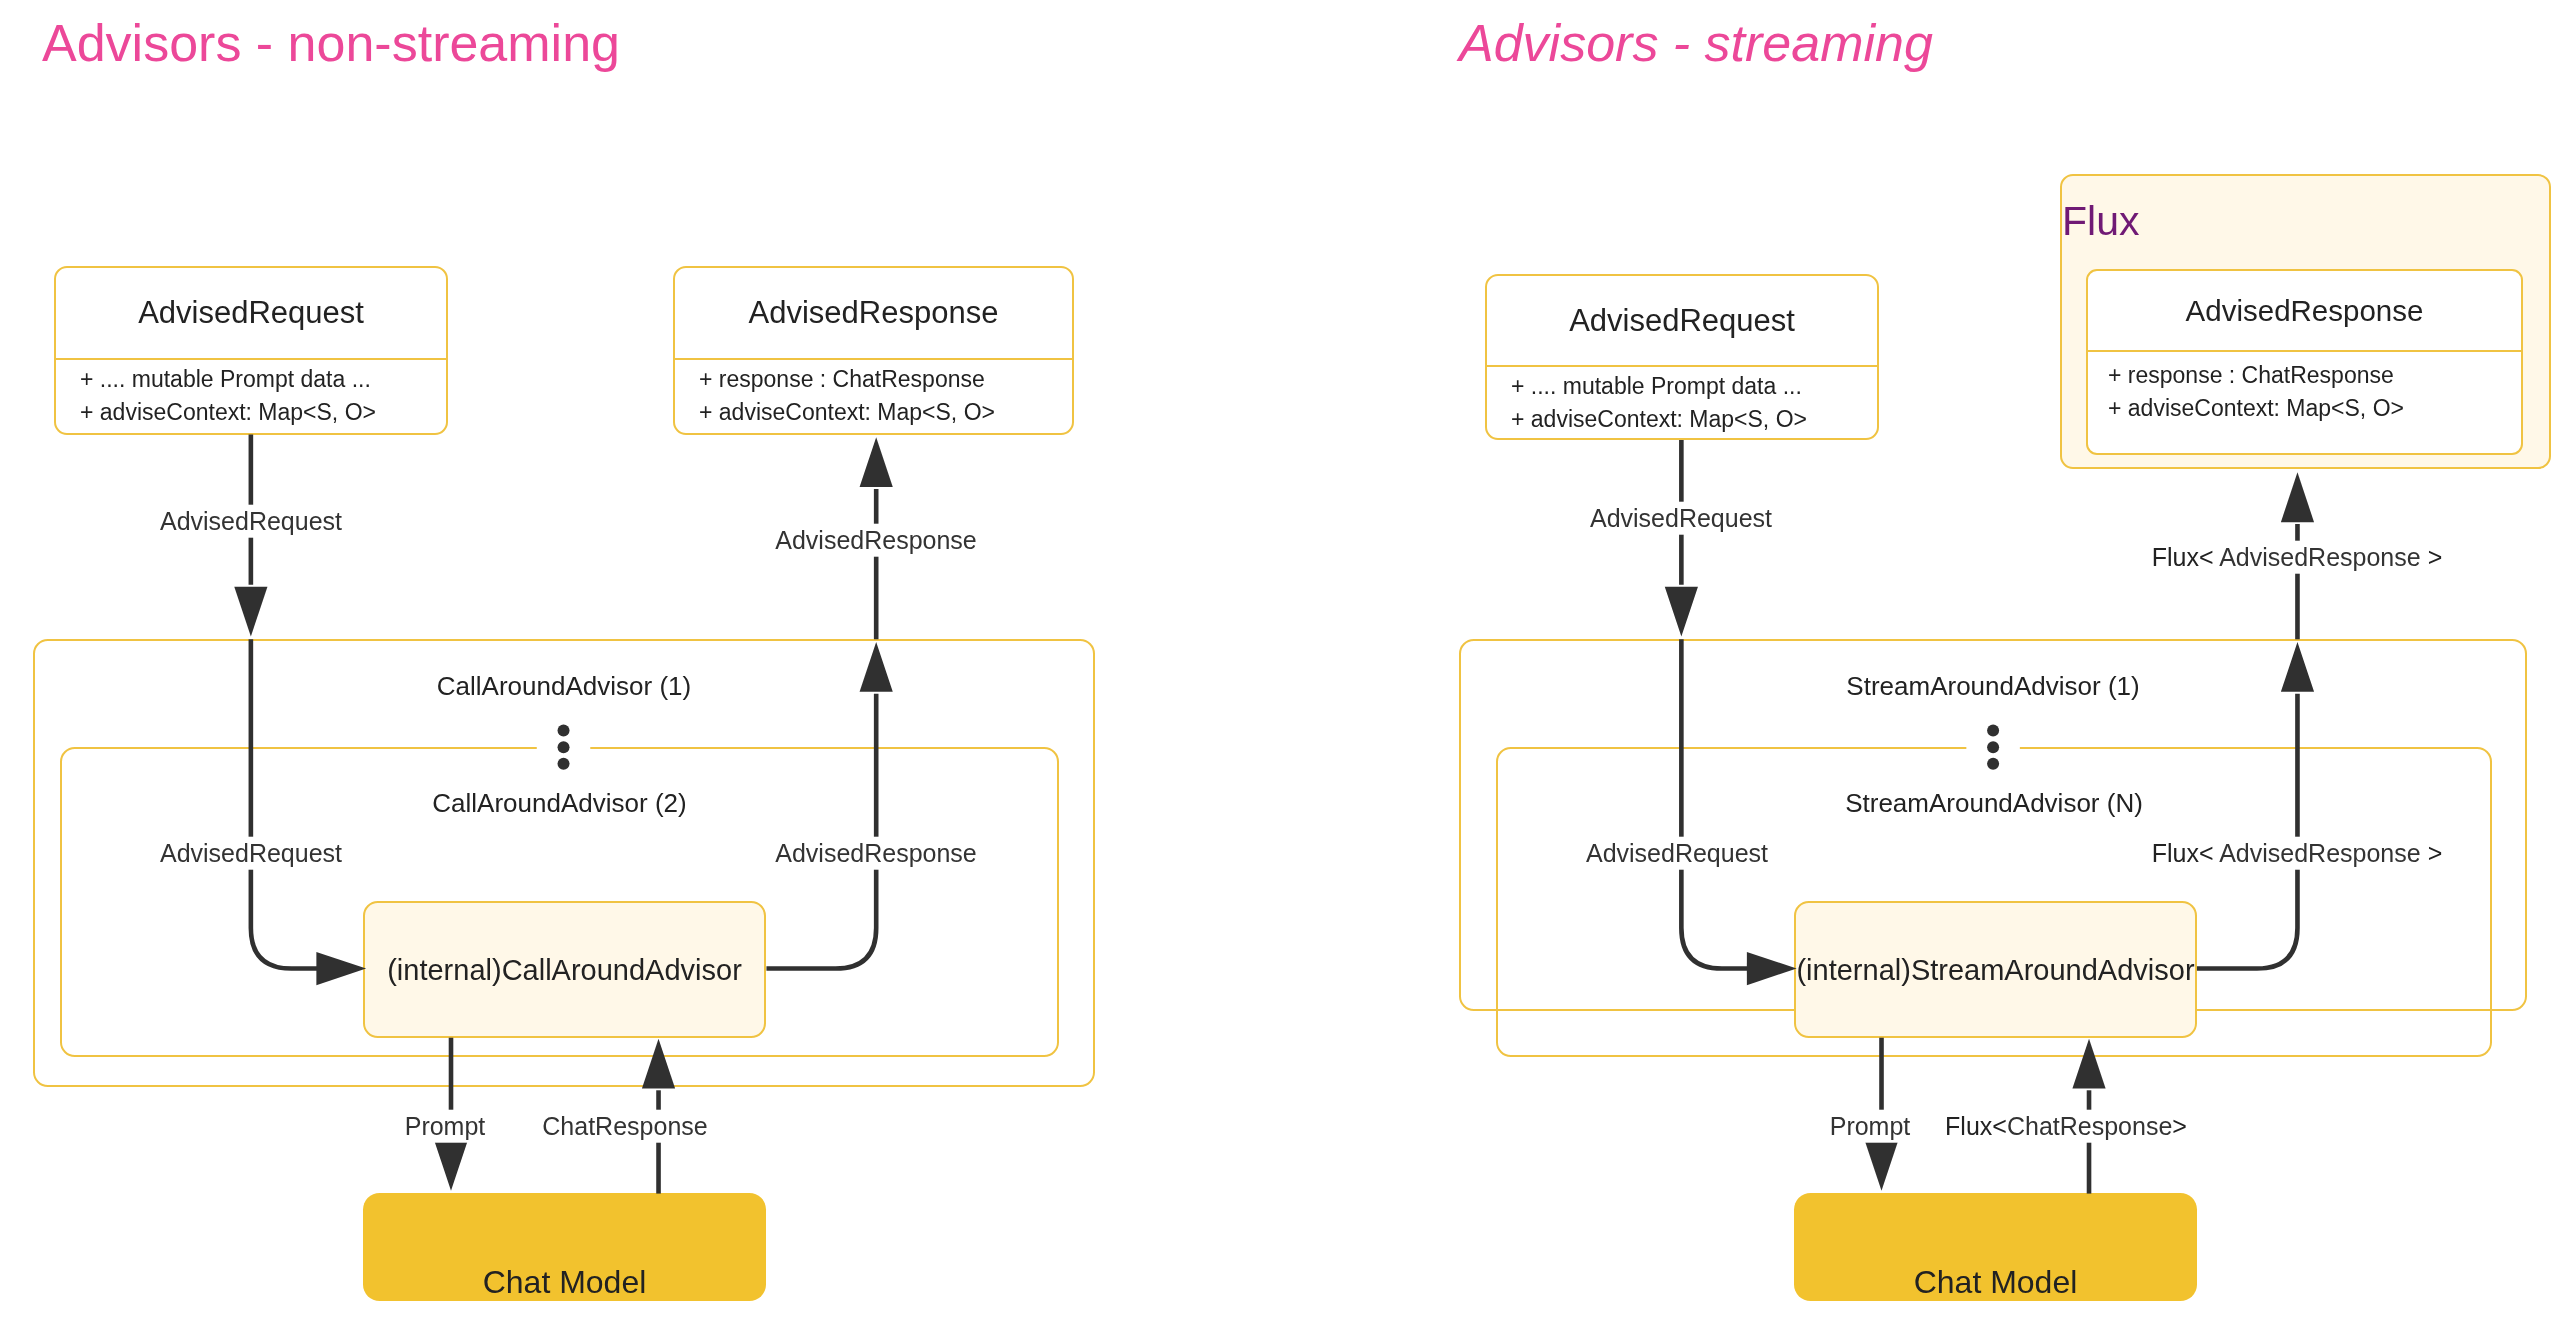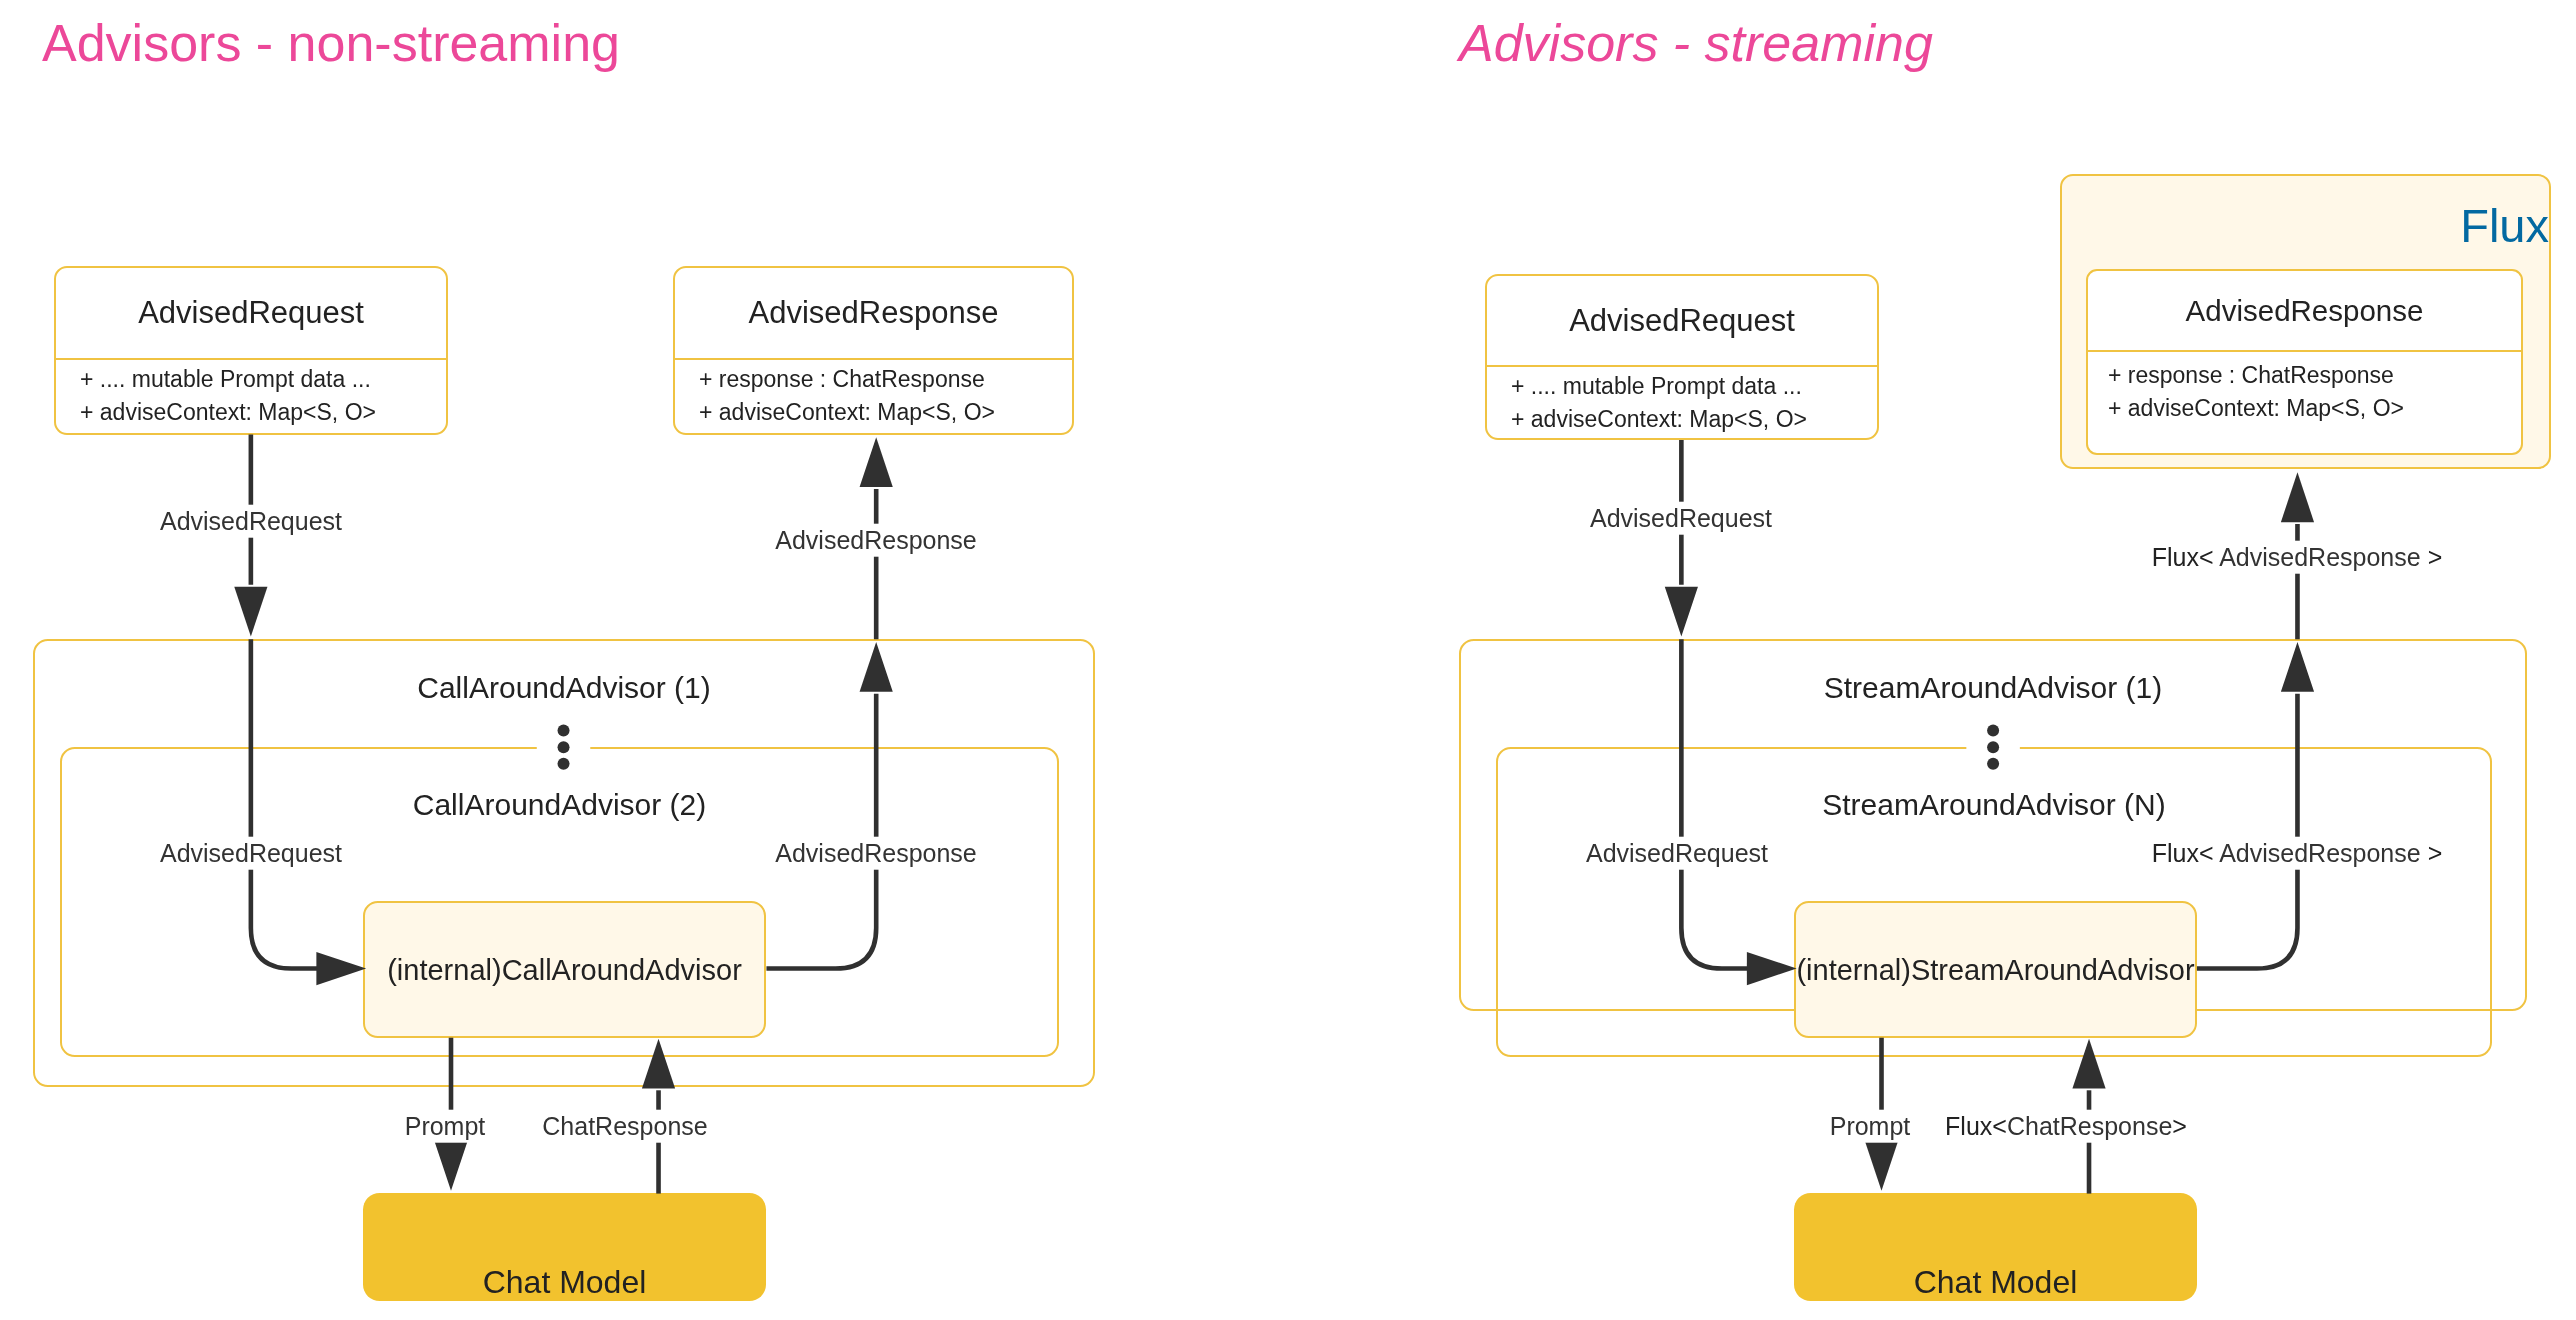"Flux" .flux-title { color: #0369a1 -> #701a75; font-size: 47px -> 41px; text-align: right -> left }
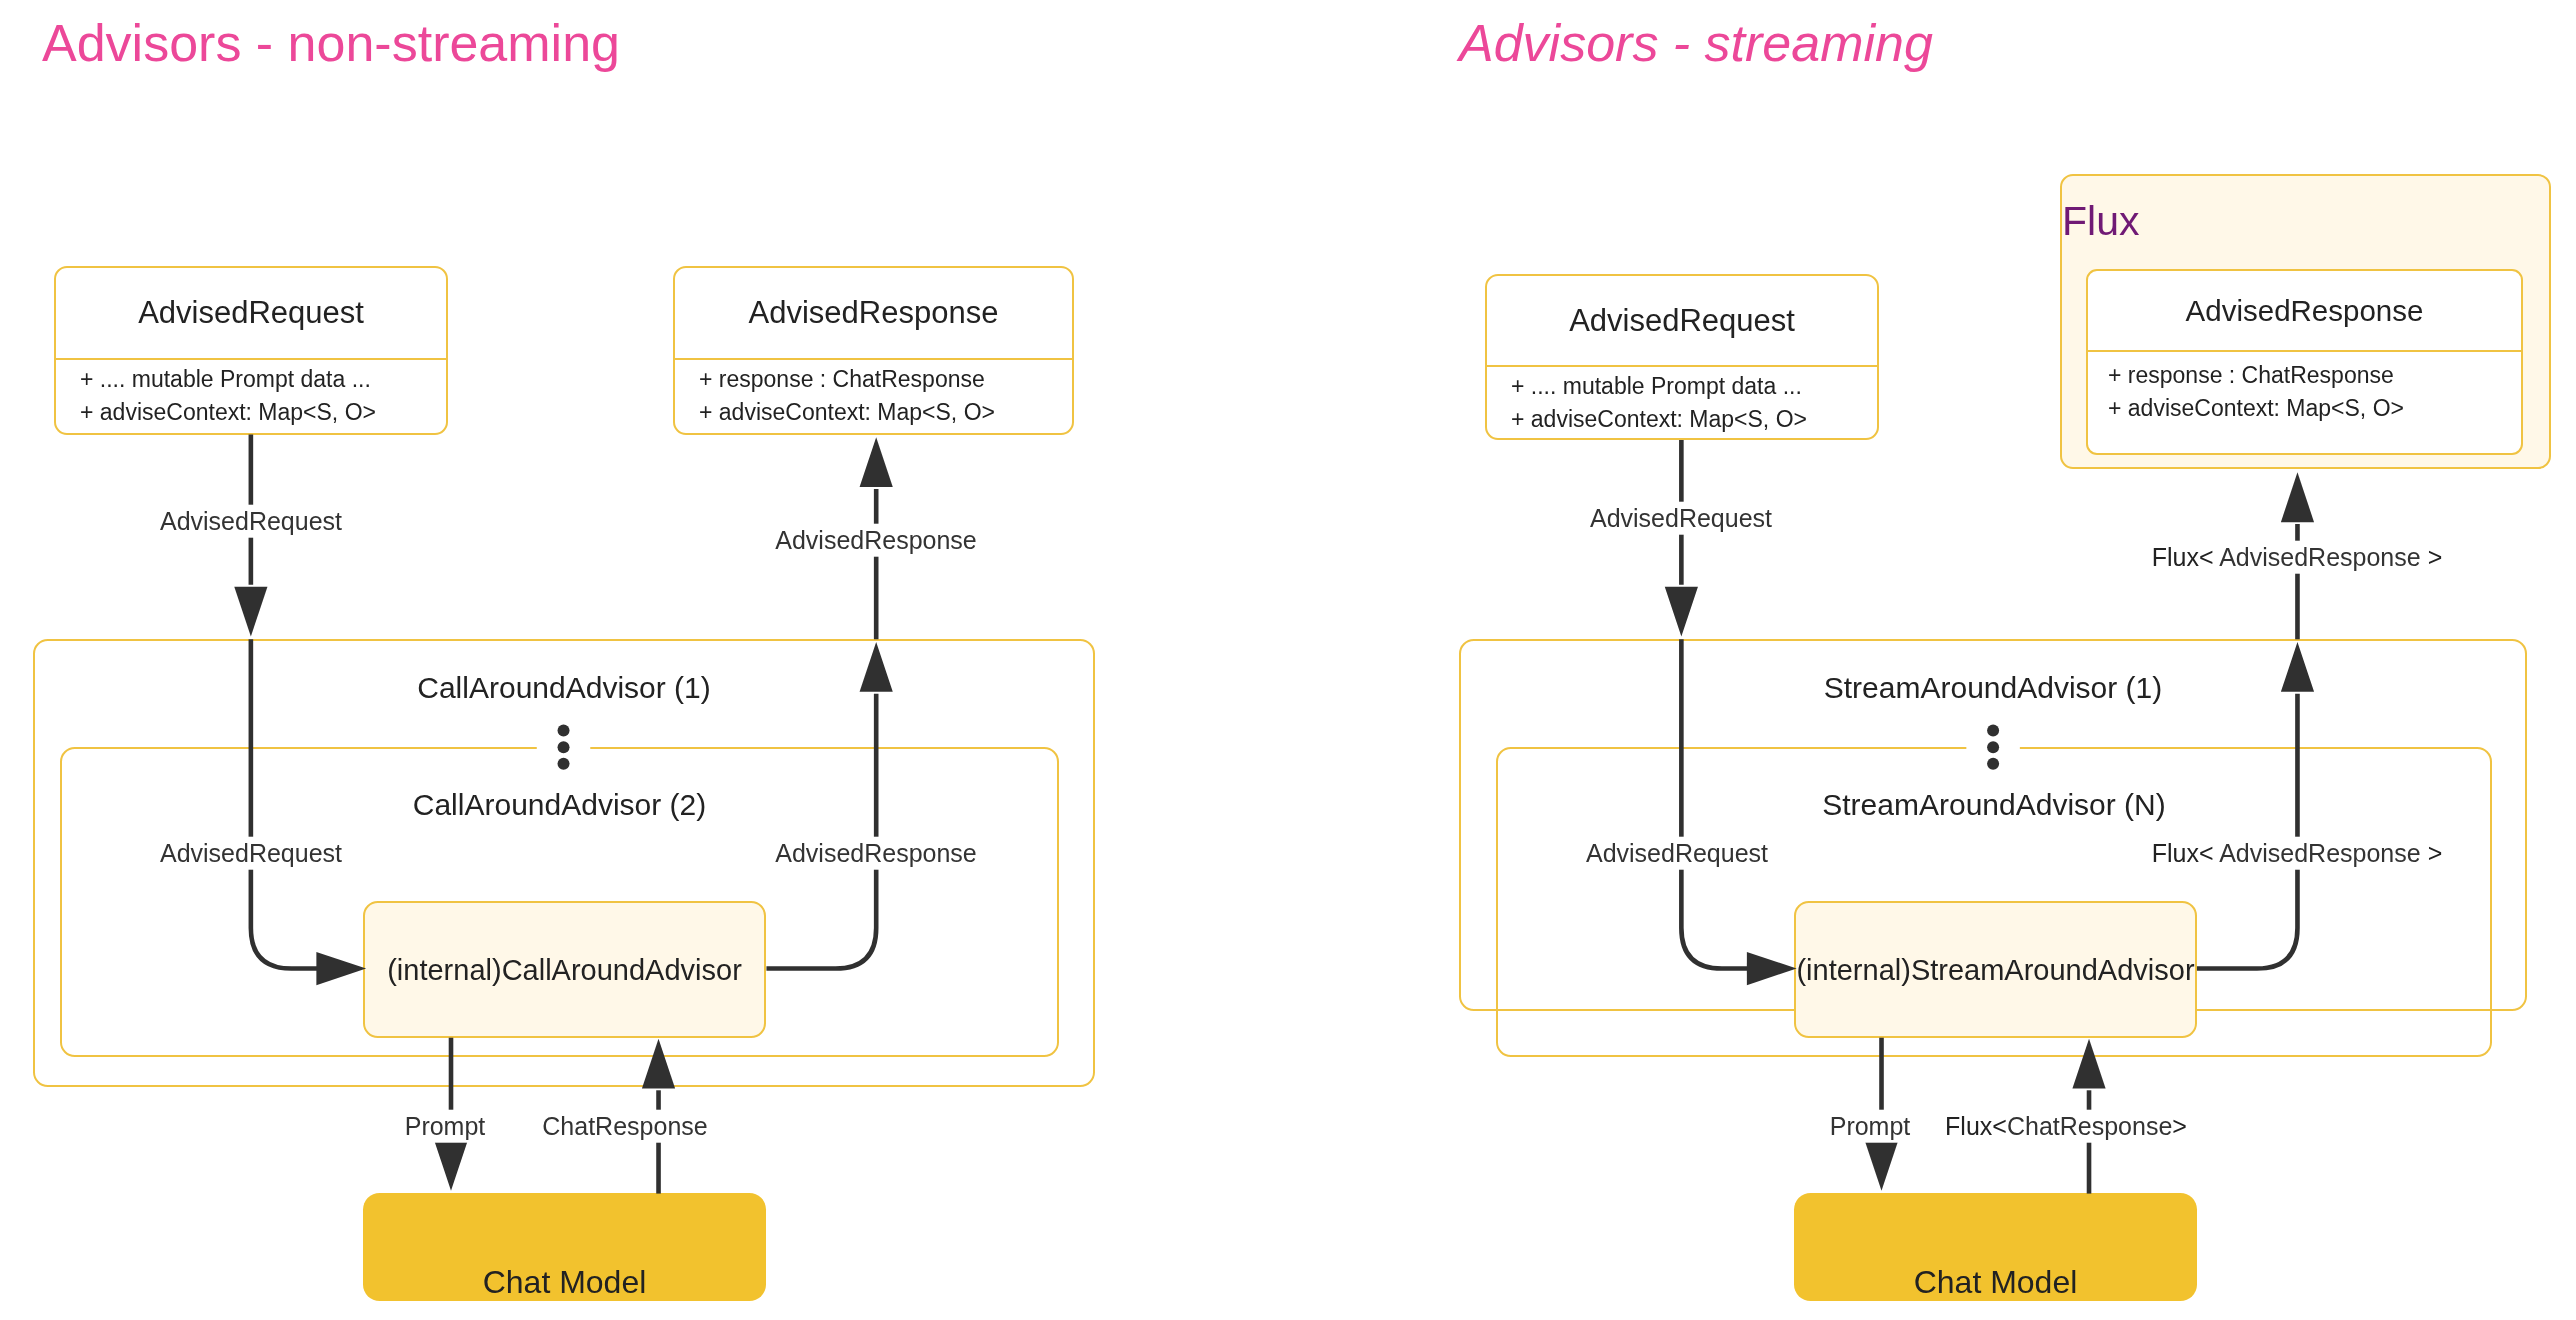"CallAroundAdvisor (1)" .frame-title { font-size: 30px -> 26px }
